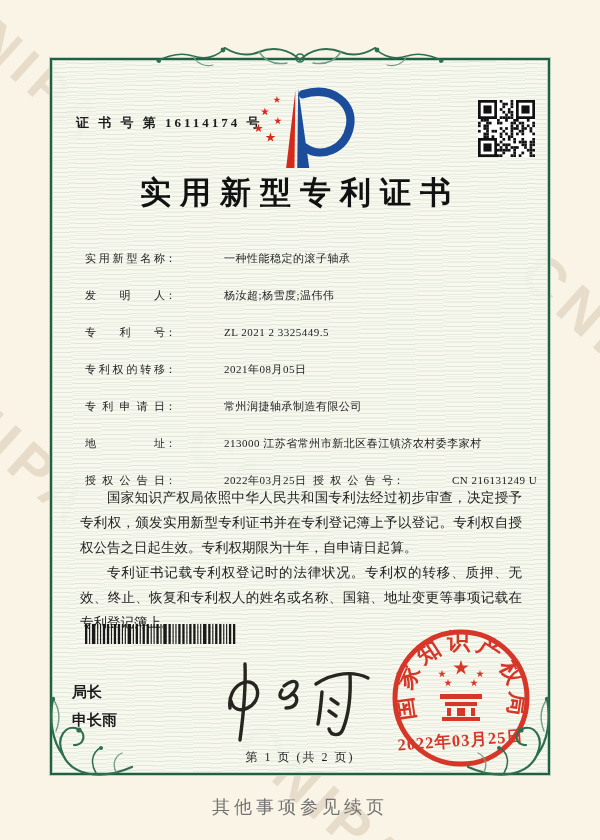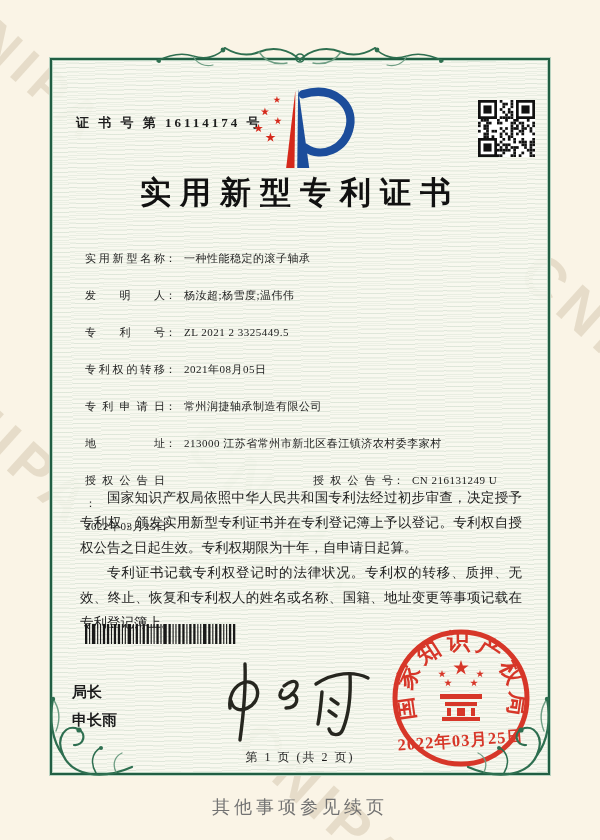"一种性能稳定的滚子轴承" .fvalue { margin-left: none -> 40px }
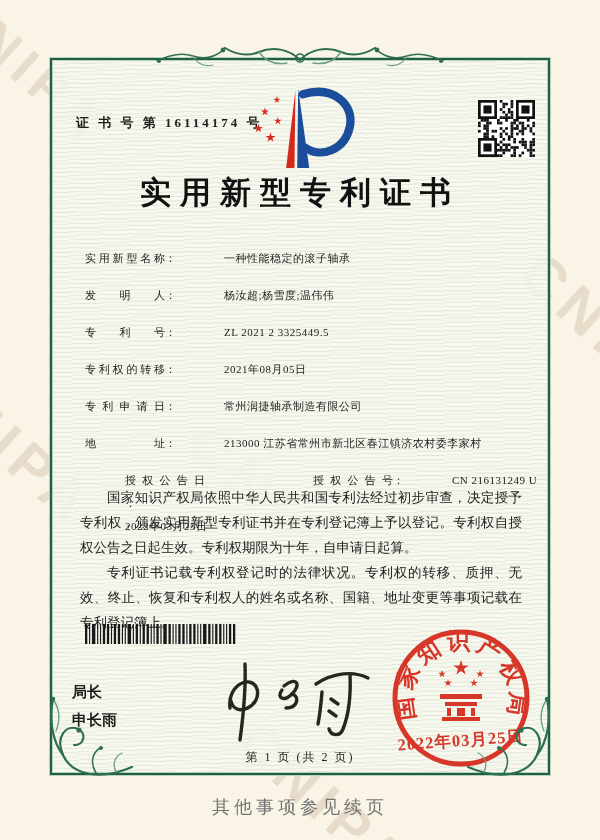"授权公告日" .gpair.first { flex-direction: column -> none }
